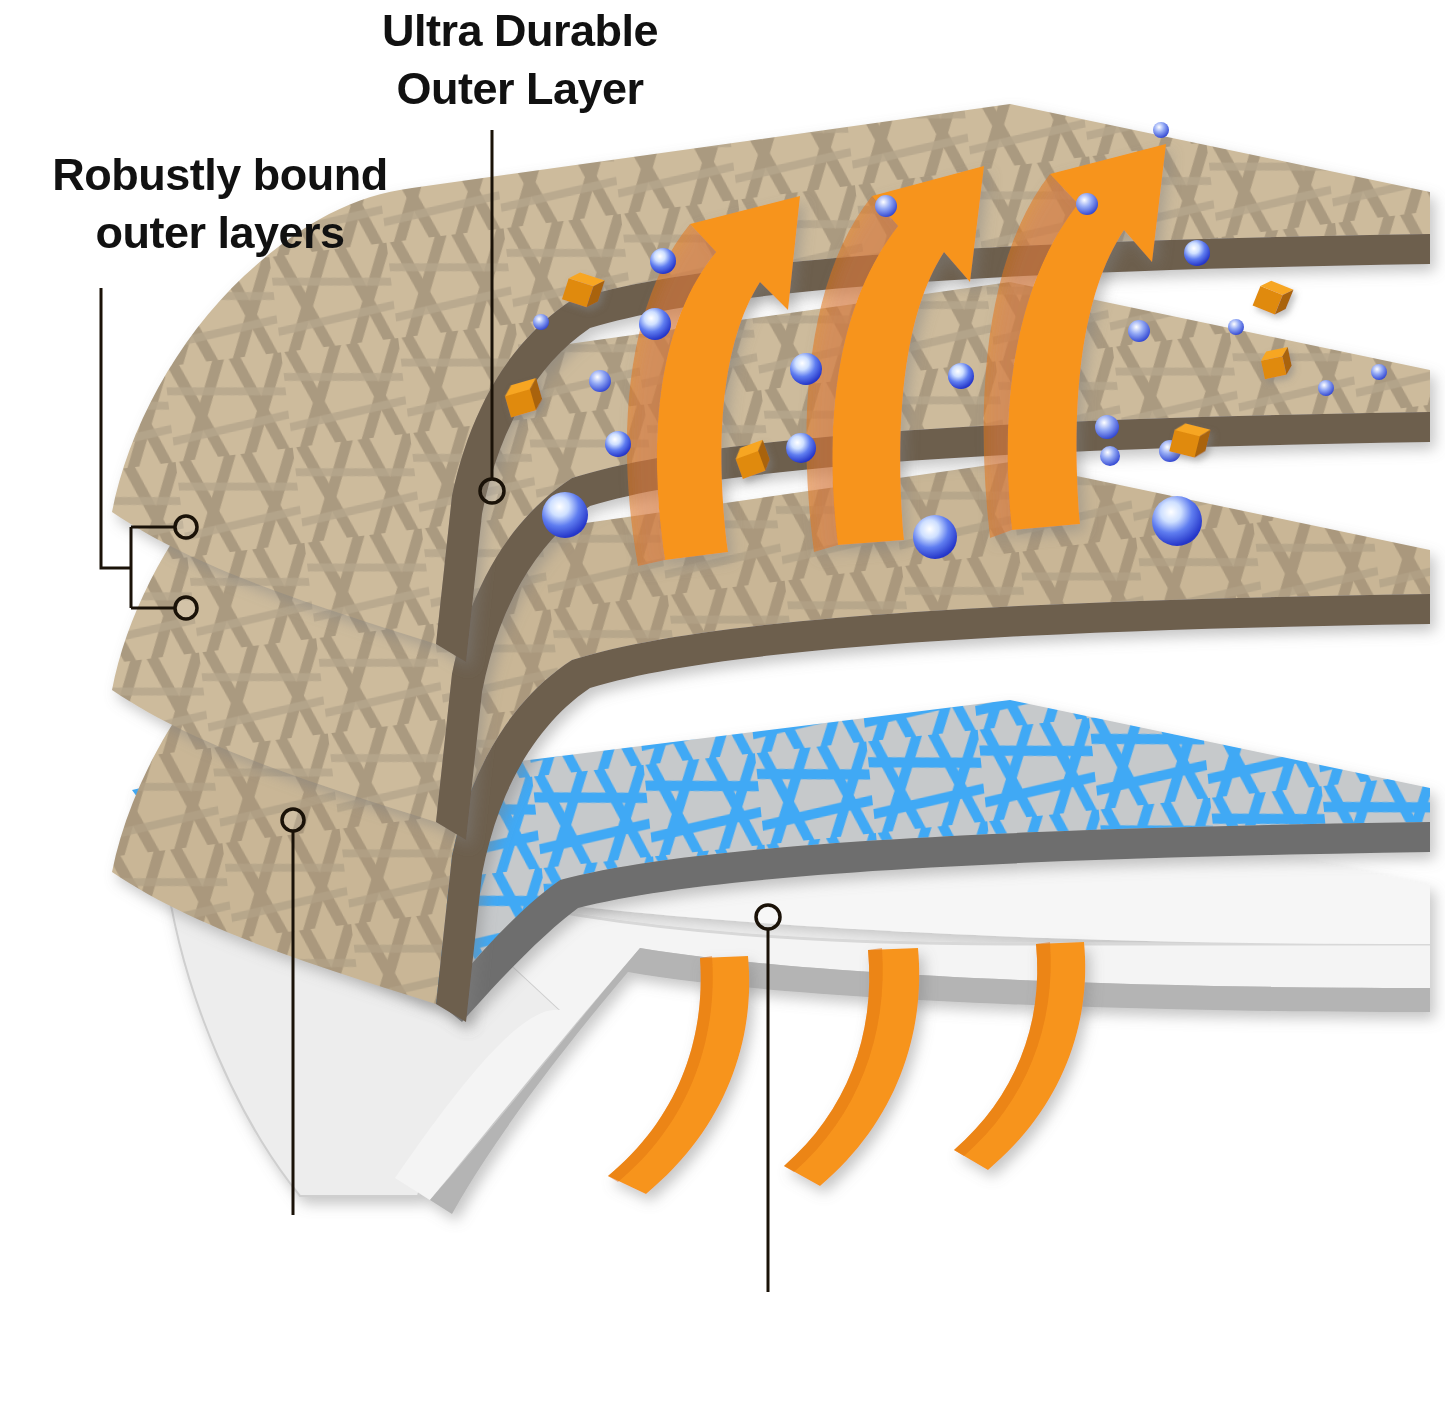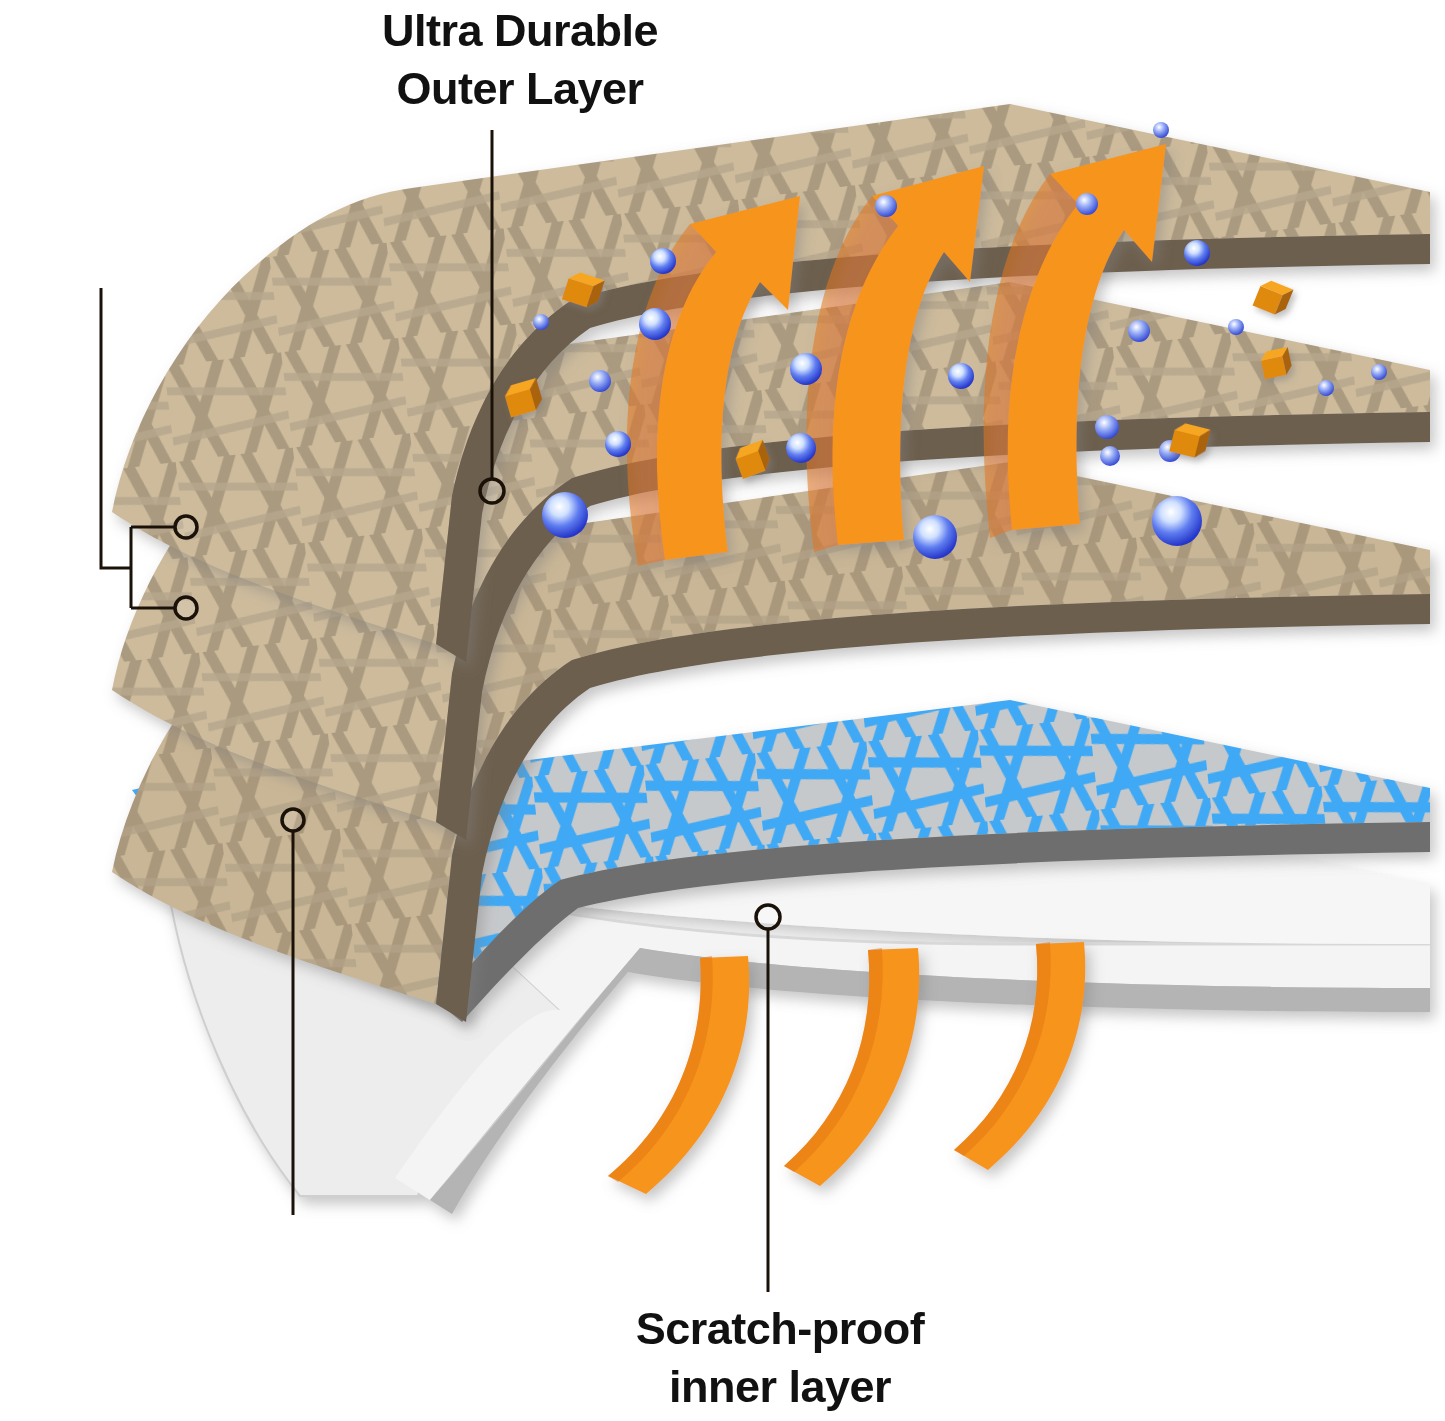"Robustly bound" div.lbl { html: none -> <div>Robustly bound outer layers</div> }
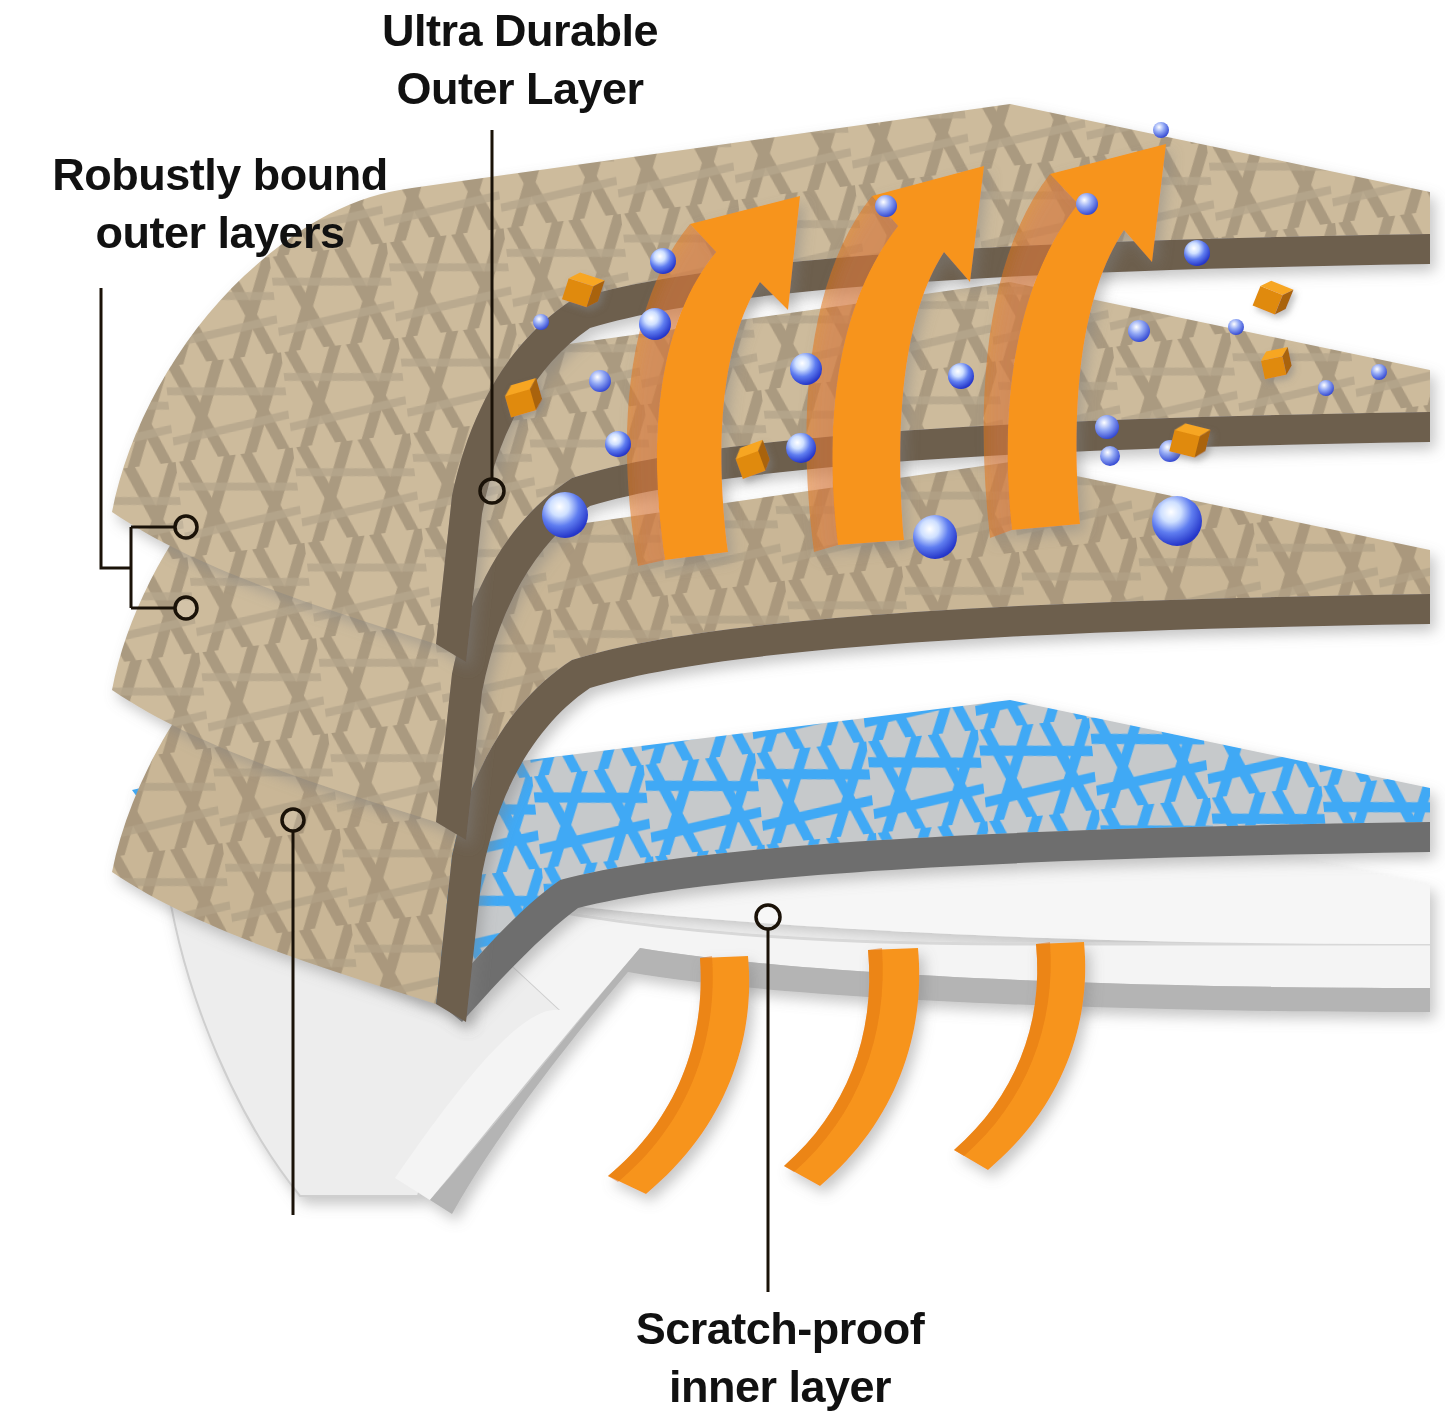"Scratch-proof" div.lbl { html: <div>Scratch-proof inner layer</div> -> none }
